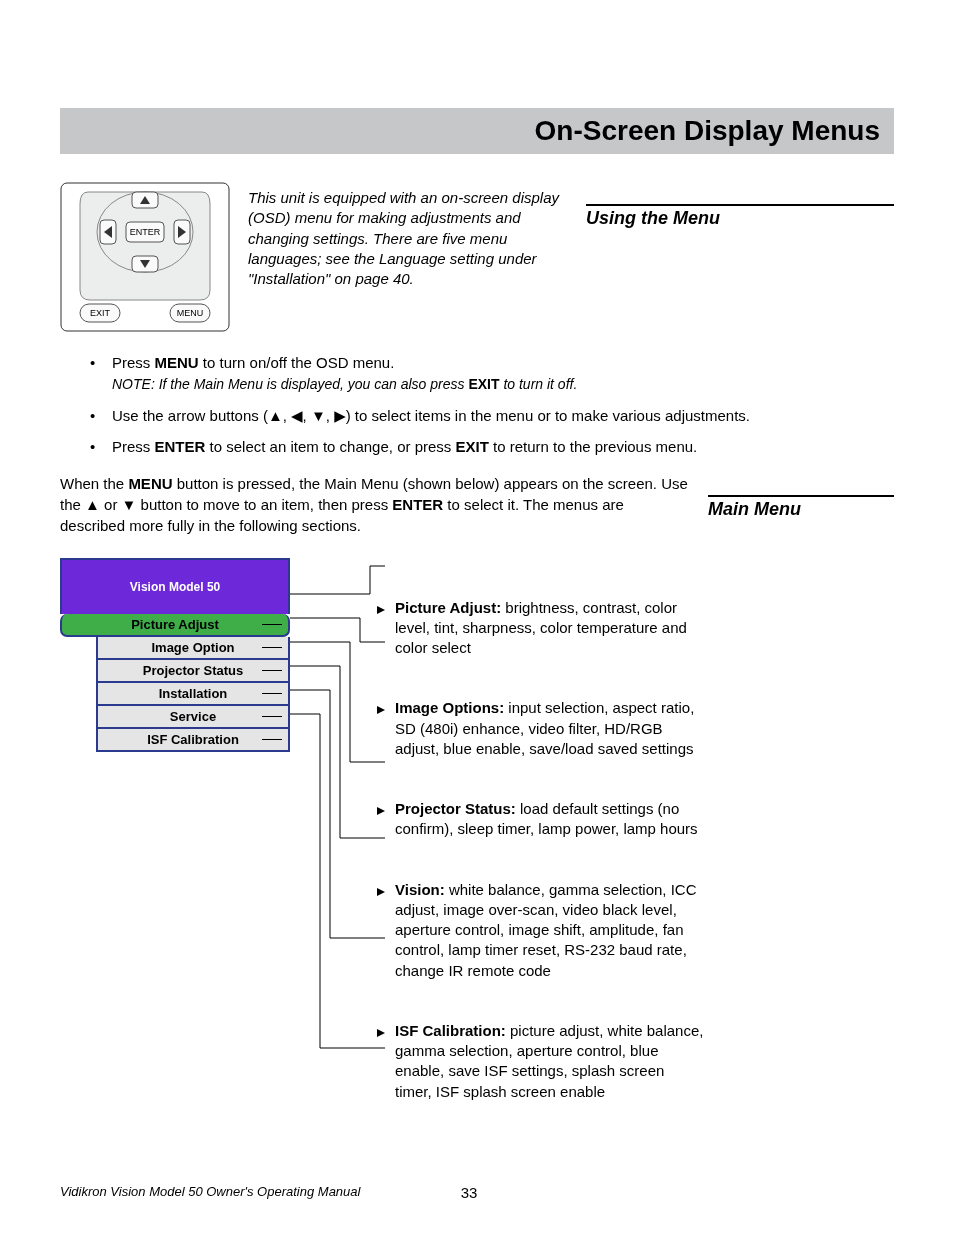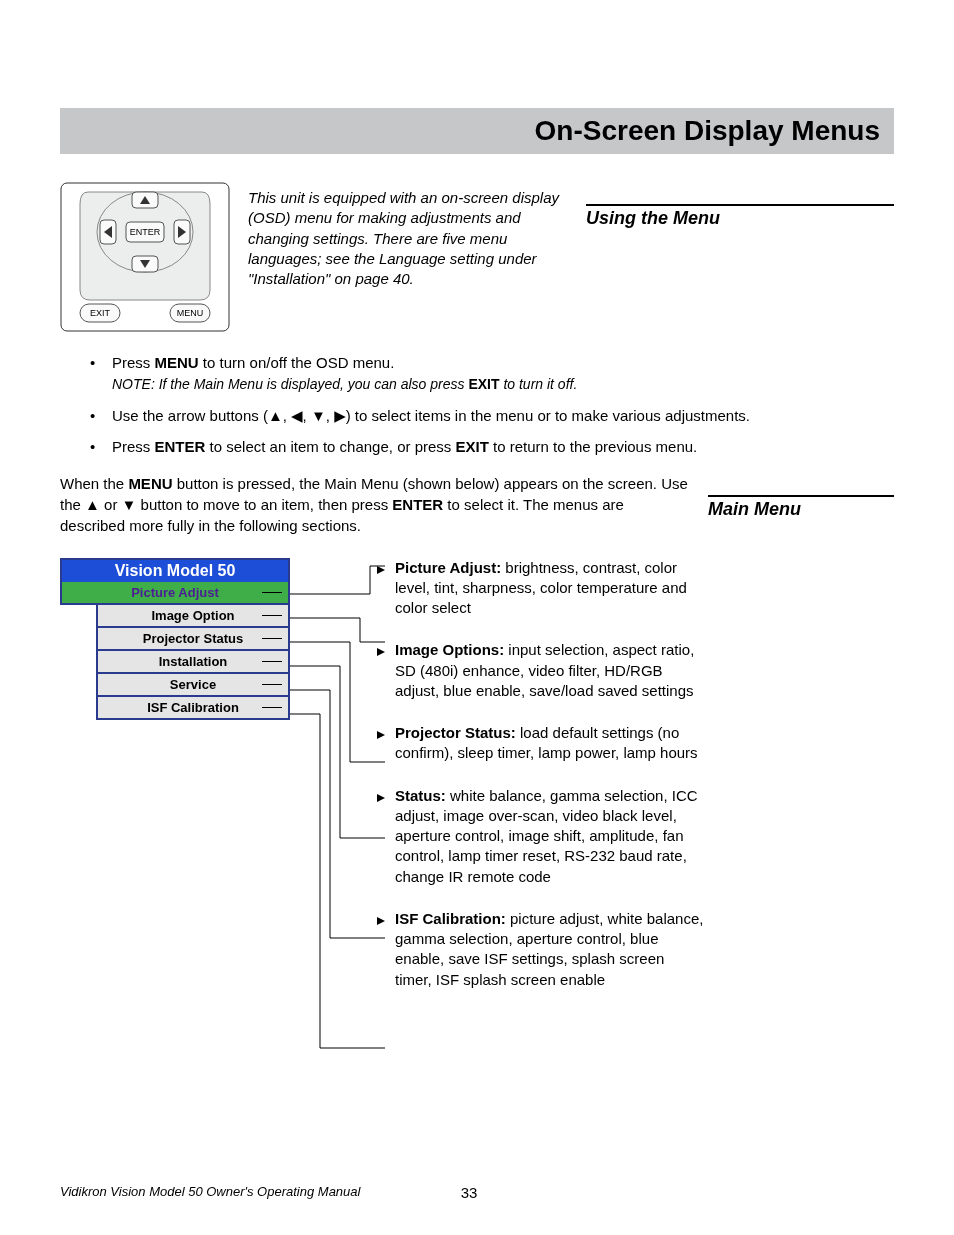"Vision Model 50" .menu-header { background: #1d4ed8 -> #6d28d9; font-size: 16px -> 12px; padding: 2px 0 -> 20px 0 }
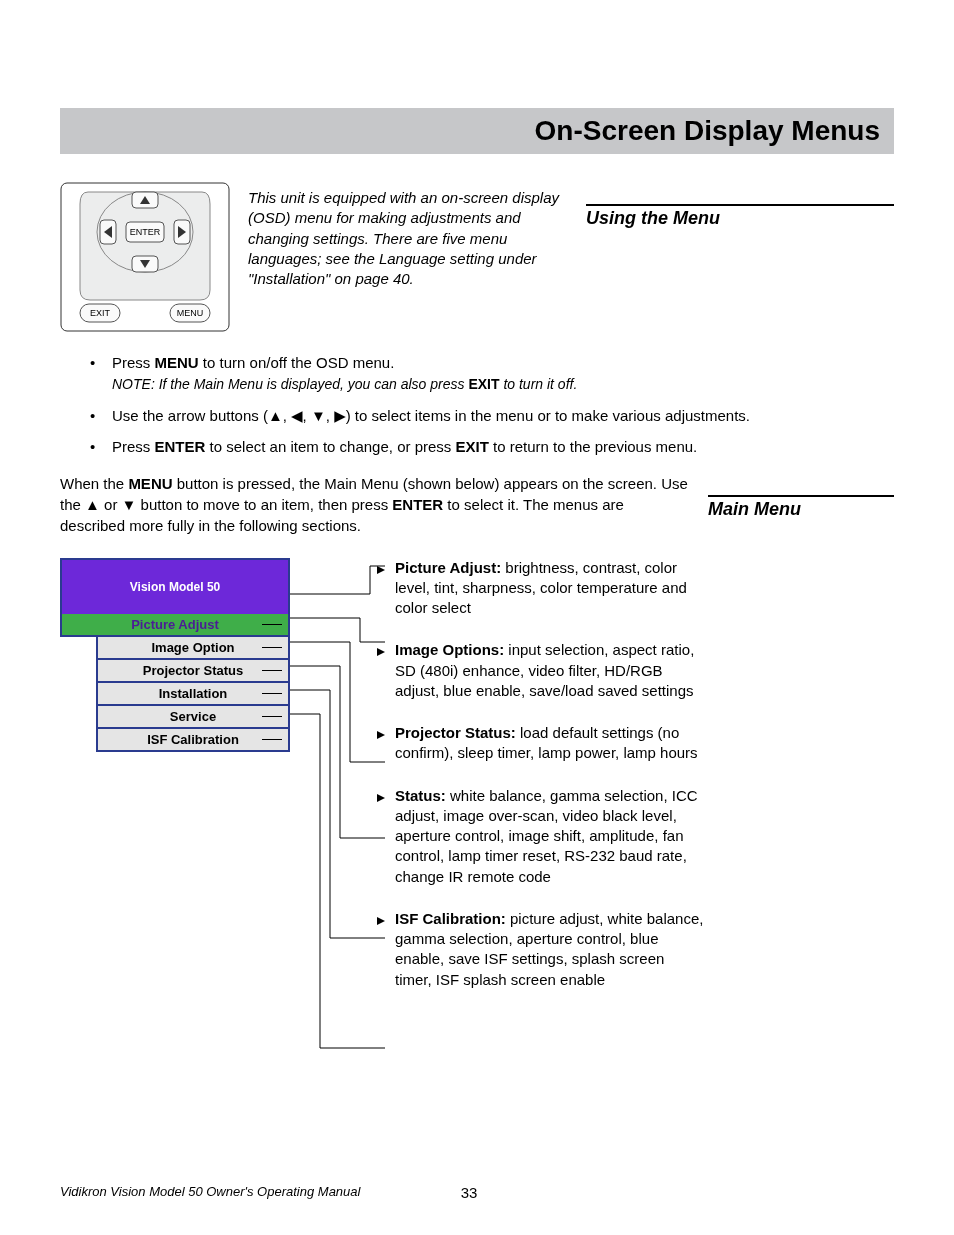"Picture Adjust: brightness, contrast," .desc-item { margin-top: none -> 40px }
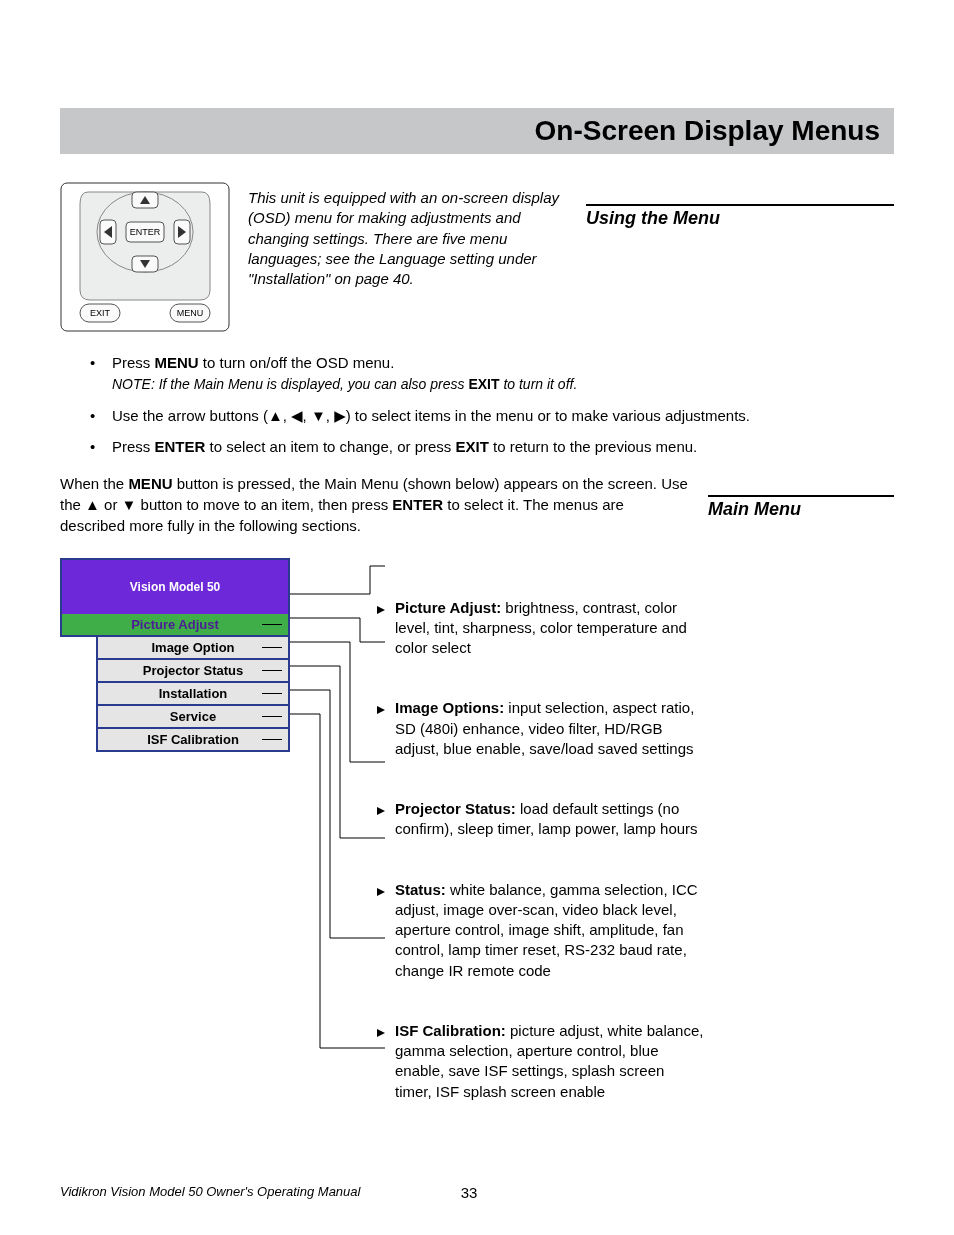"Picture Adjust" .menu-item.first { border-radius: none -> 7px; color: #4c1d95 -> #000000 }
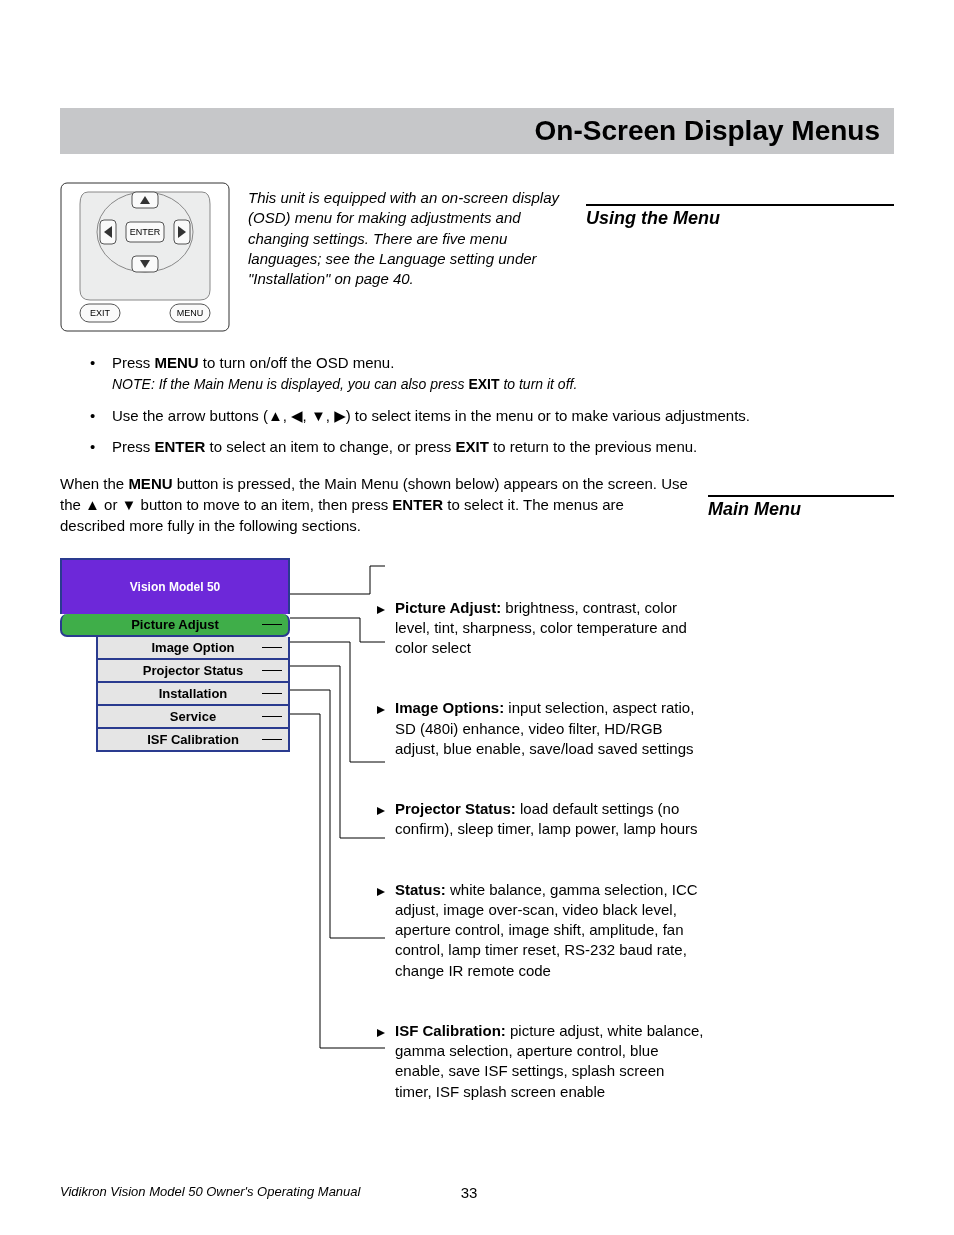"Status:" b { text: Status -> Vision }
